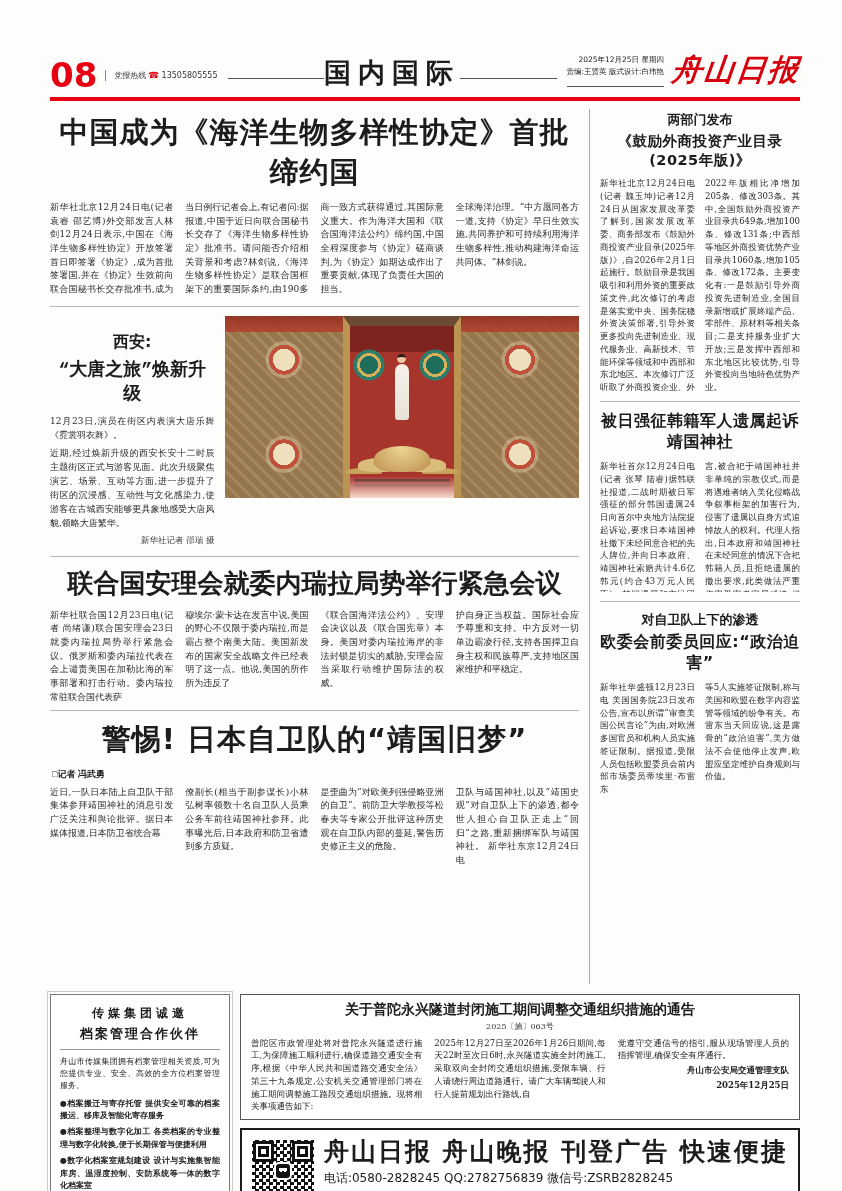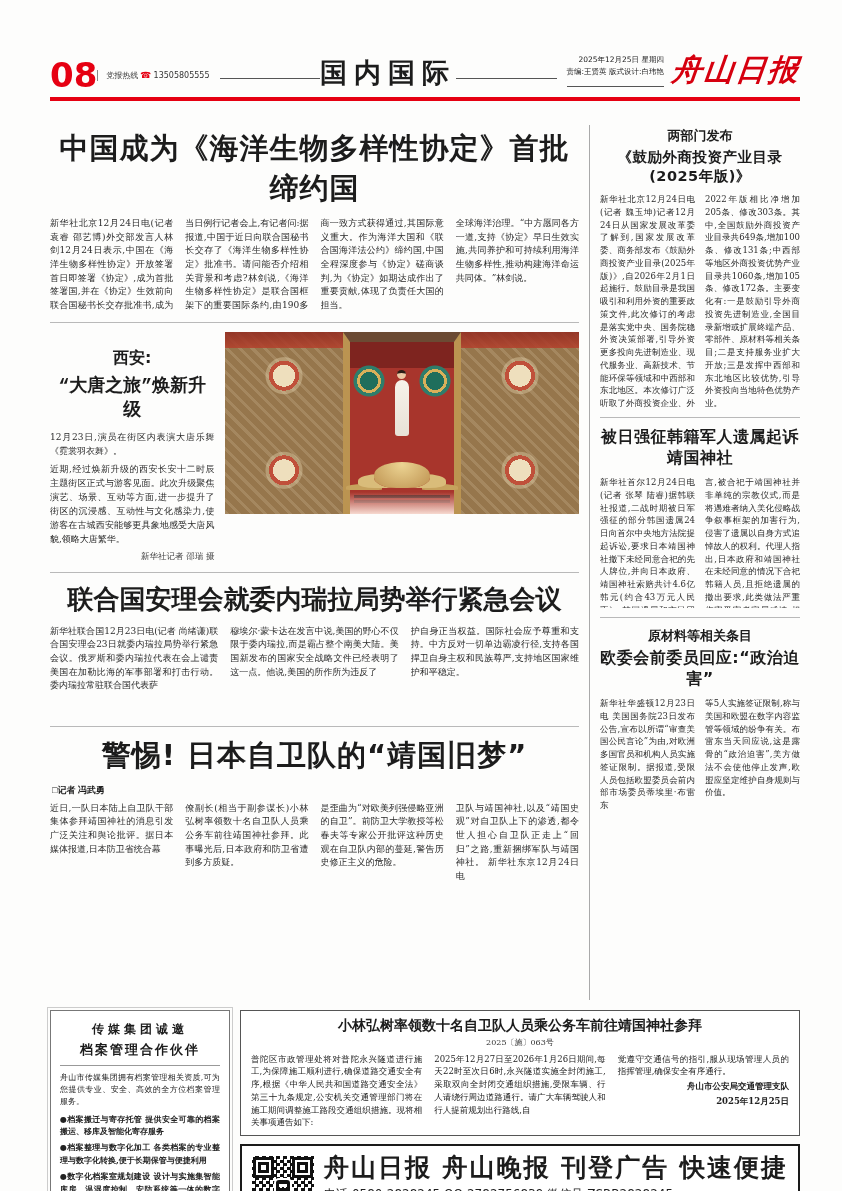"08" .hdr-left { gap: none -> 8px }
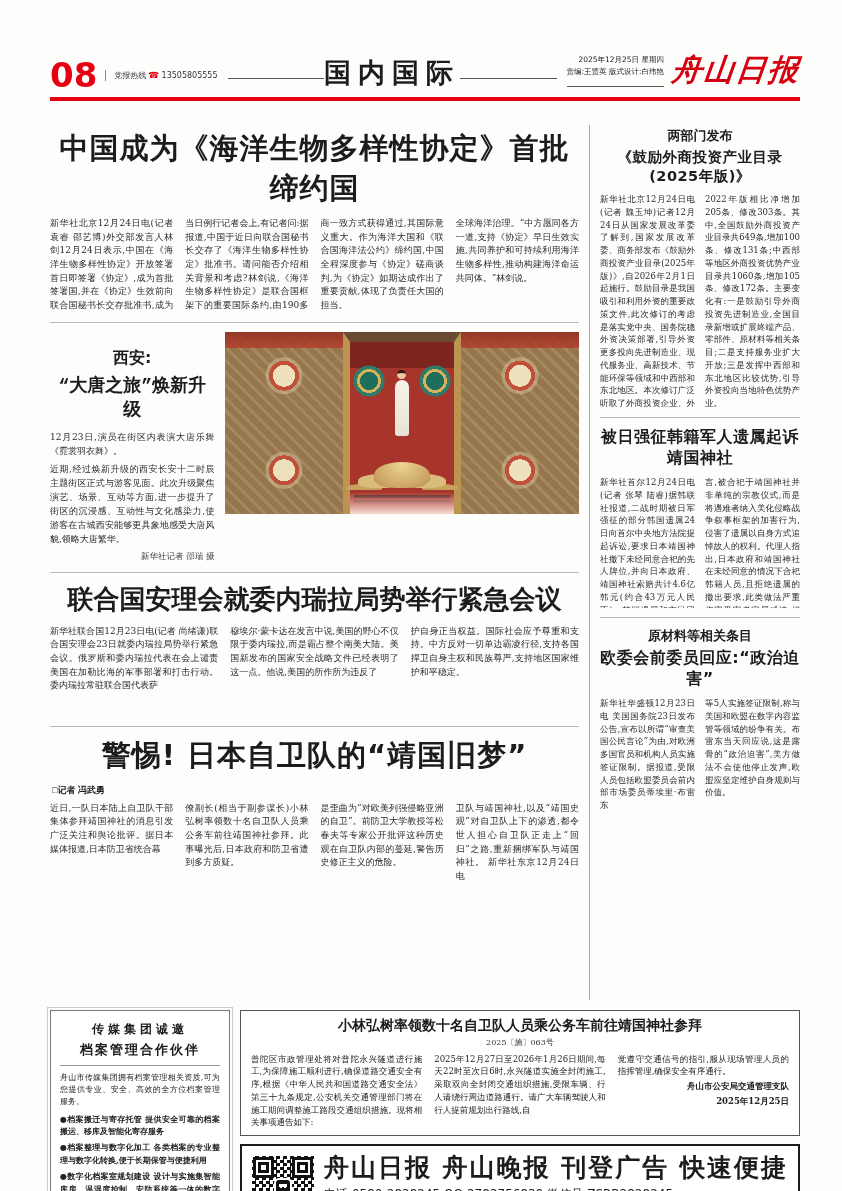"中国成为《海洋生物多样性协定》首批缔约国" .content { margin-top: 24px -> 8px }
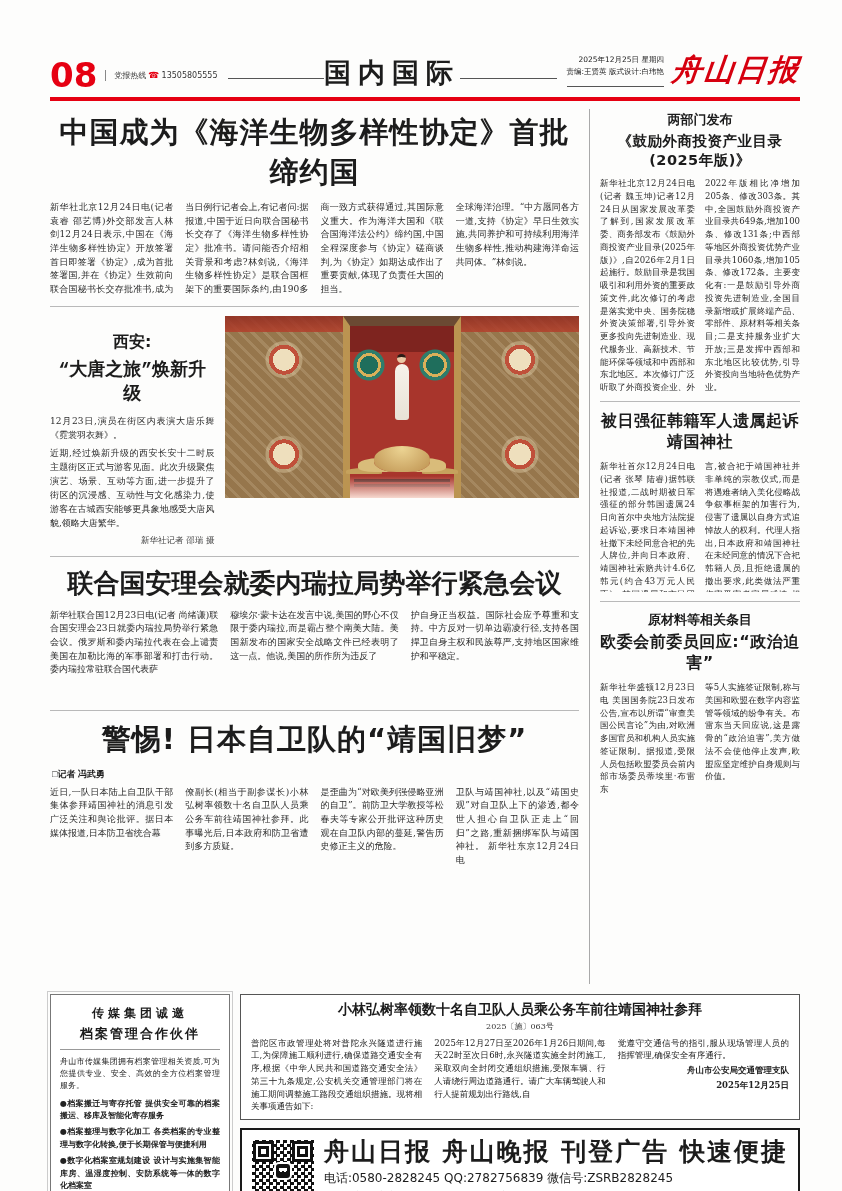"《联合国海洋法公约》、安理会决议以及《联合国宪章》本身。美国对委内瑞拉海岸的非法" div.c { html: none -> <div>《联合国海洋法公约》、安理会决议以及《联合国宪章》本身。美国对委内瑞拉海岸的非法封锁是切实的威胁,安理会应当采取行动维护国际法的权威。</div> }
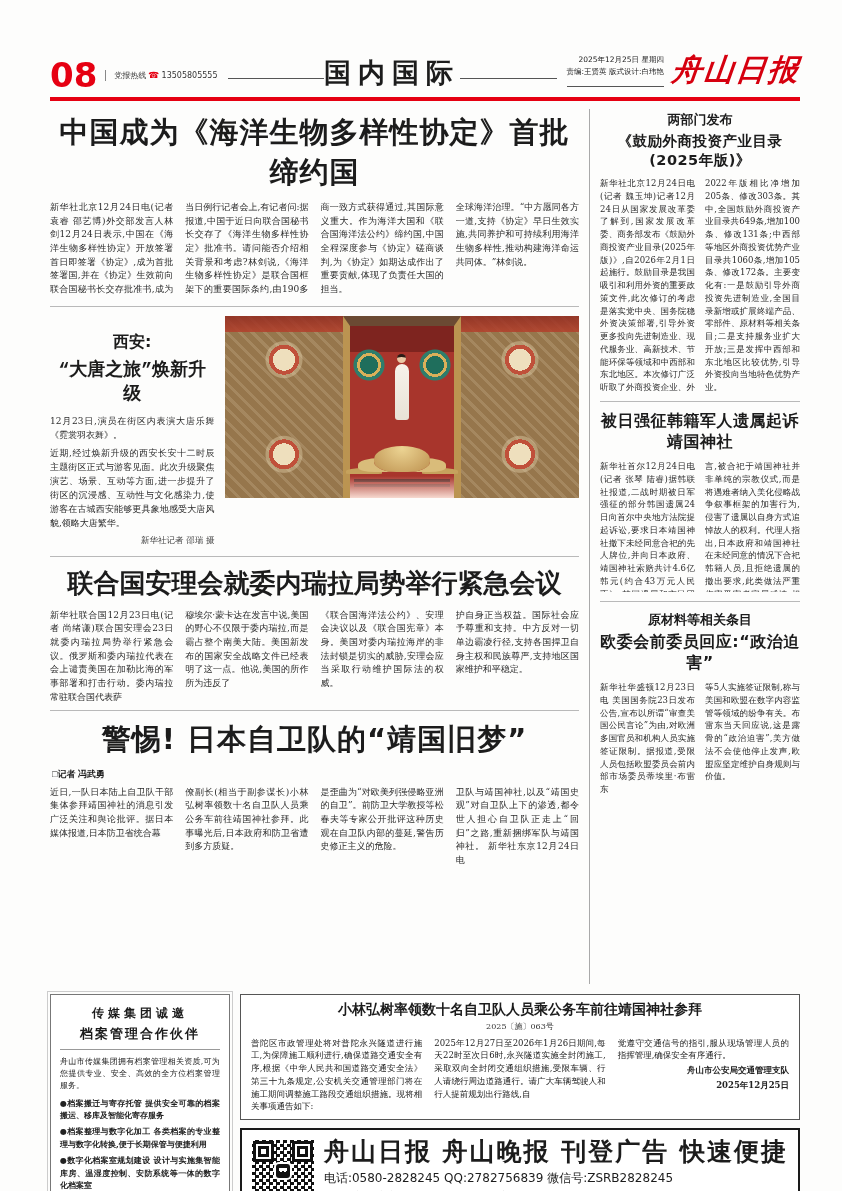"原材料等相关条目" div.side-kicker { text: 原材料等相关条目 -> 对自卫队上下的渗透 }
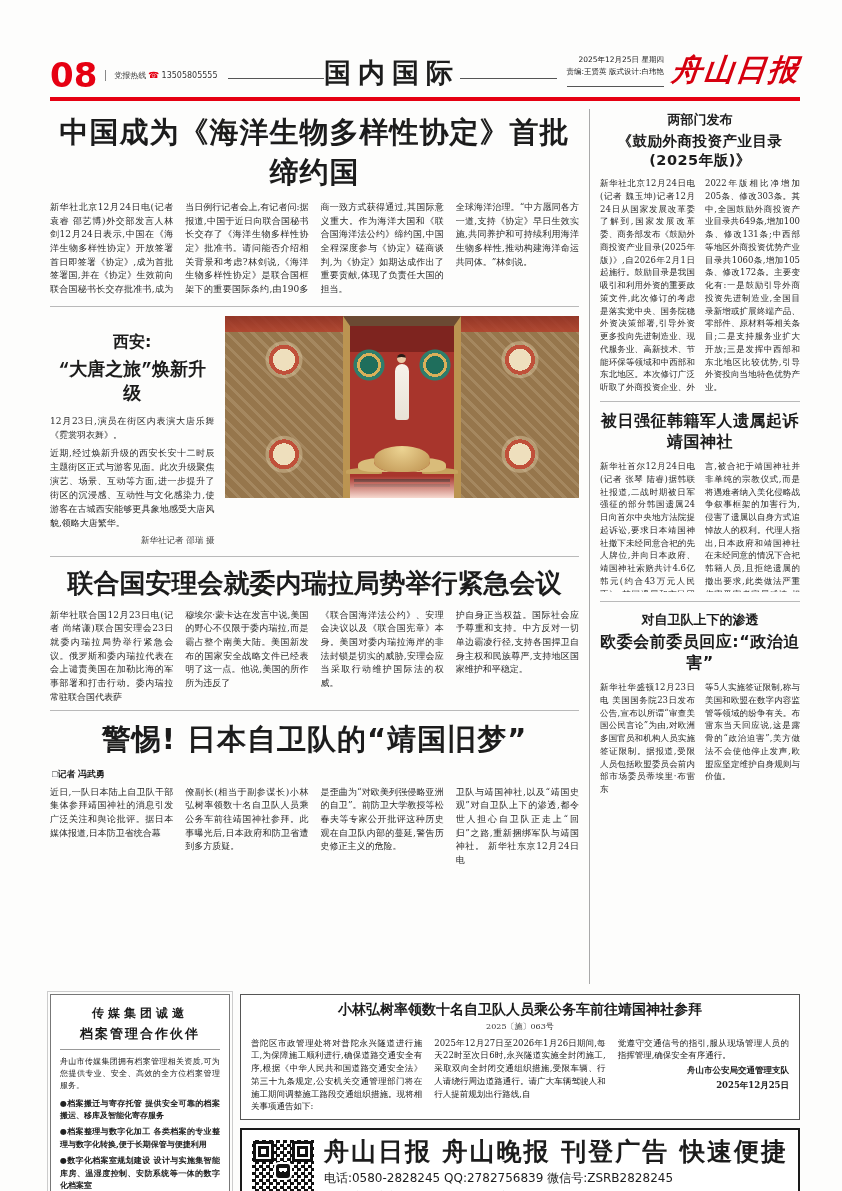"小林弘树率领数十名自卫队人员乘公务车前往靖国神社参拜" div.t { text: 小林弘树率领数十名自卫队人员乘公务车前往靖国神社参拜 -> 关于普陀永兴隧道封闭施工期间调整交通组织措施的通告 }
